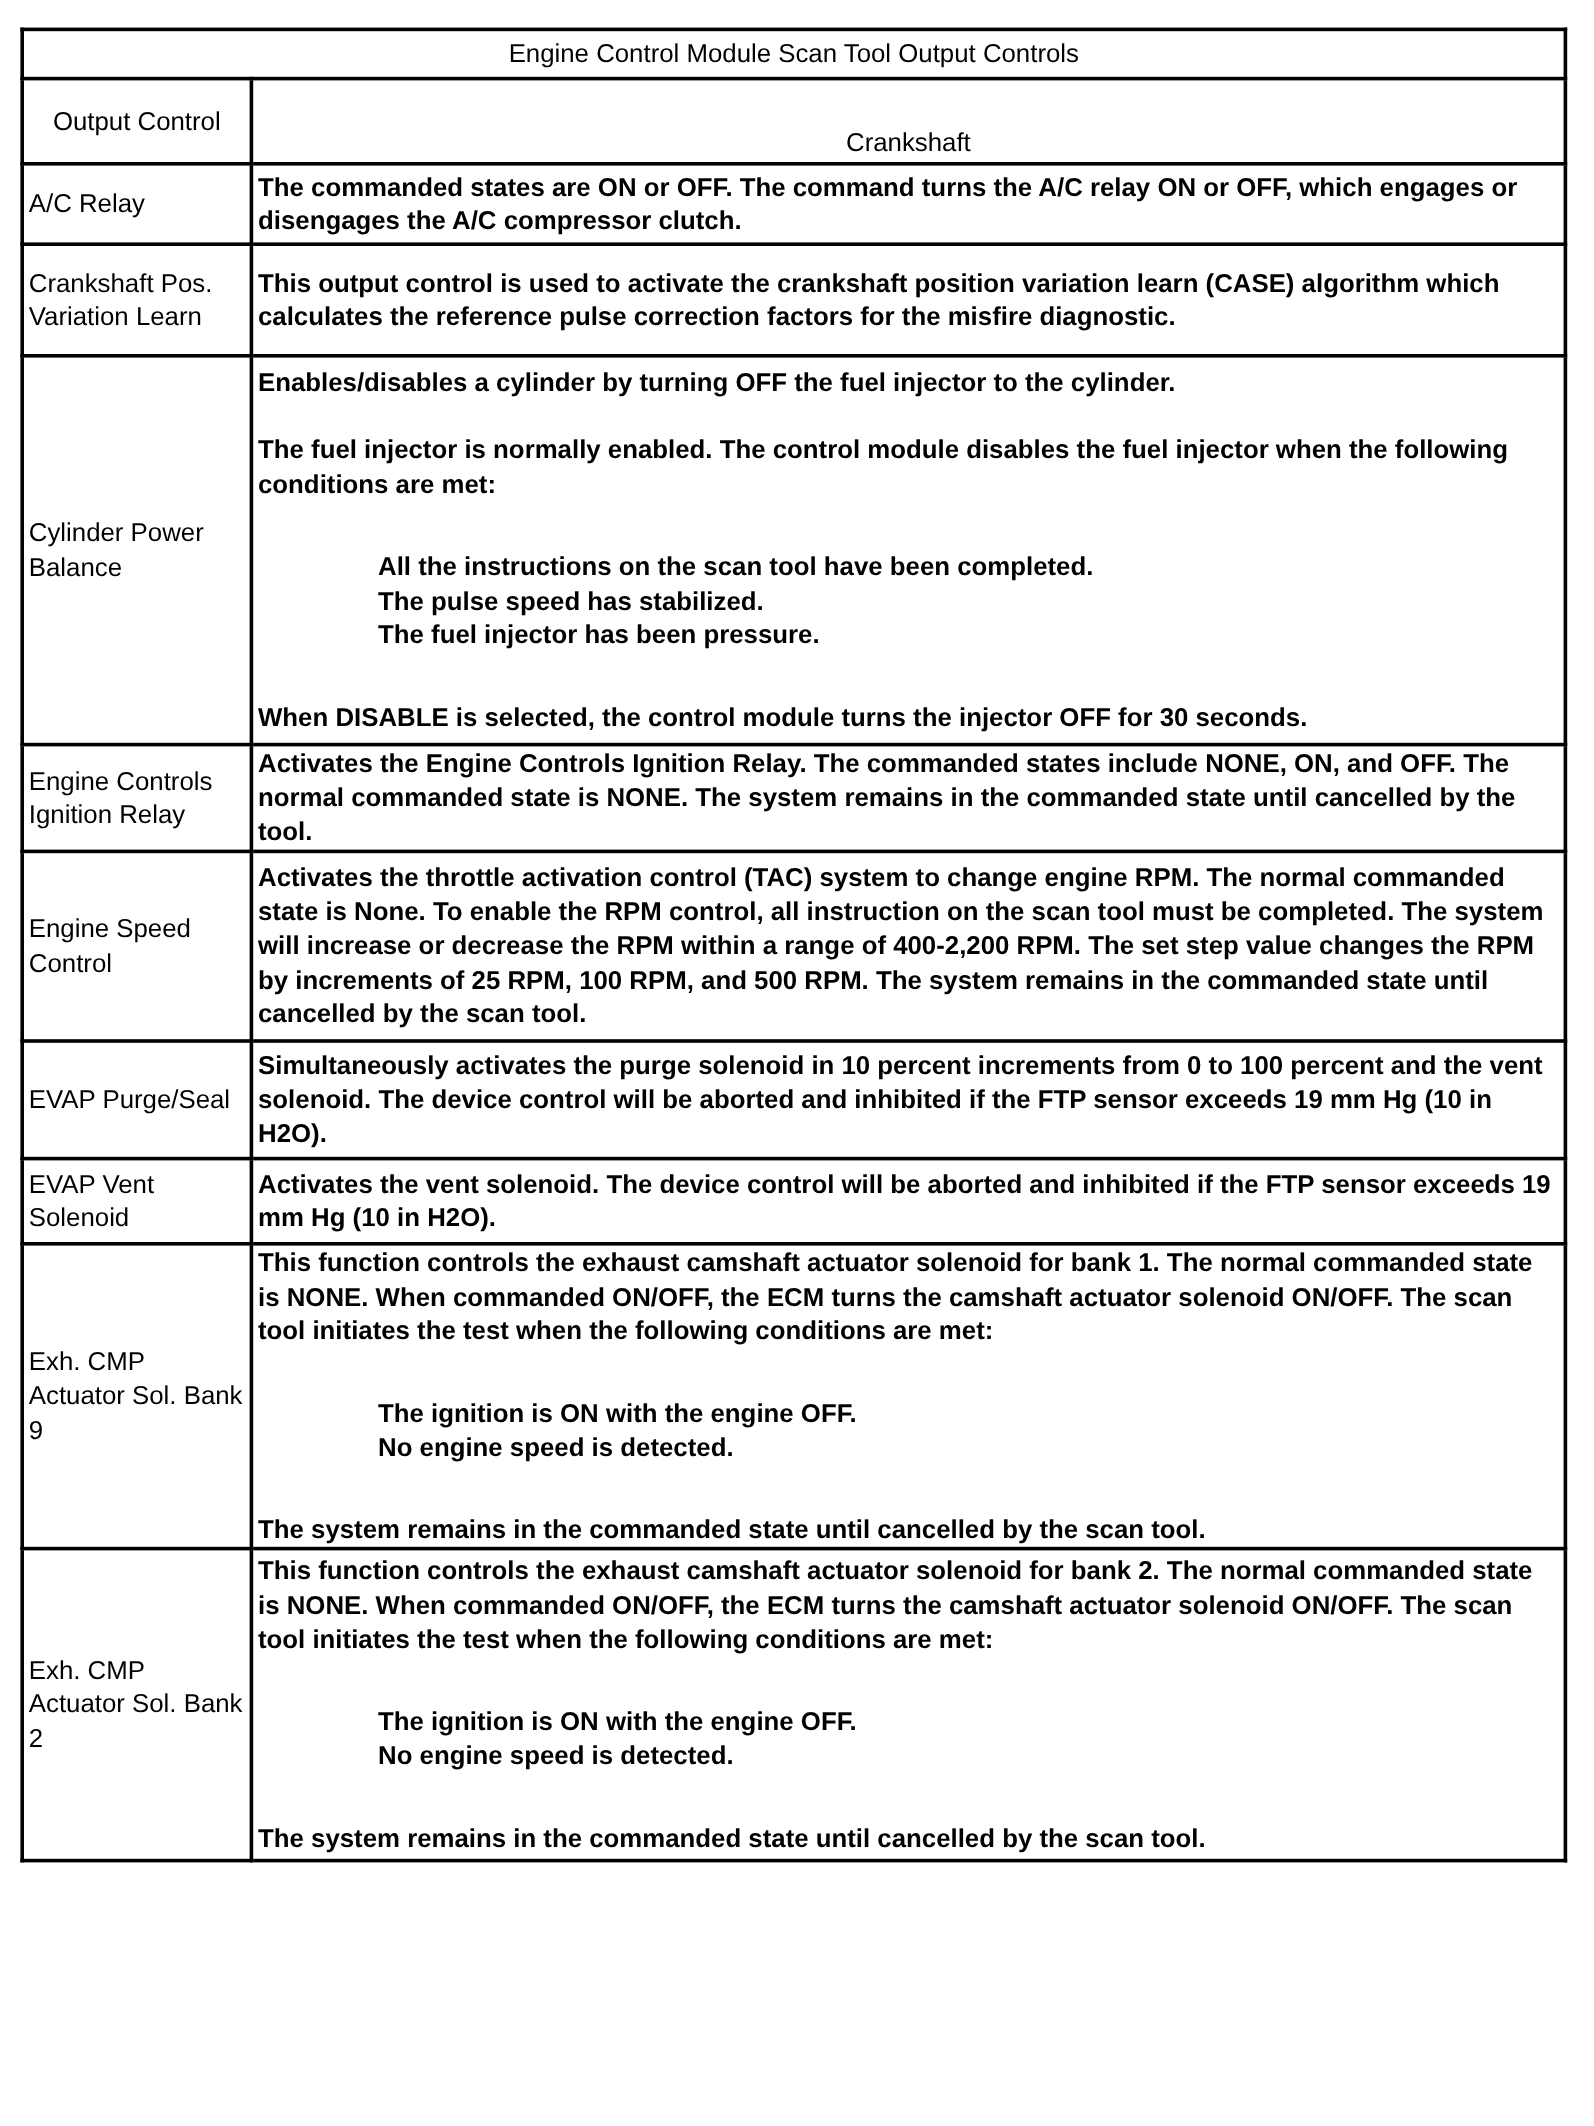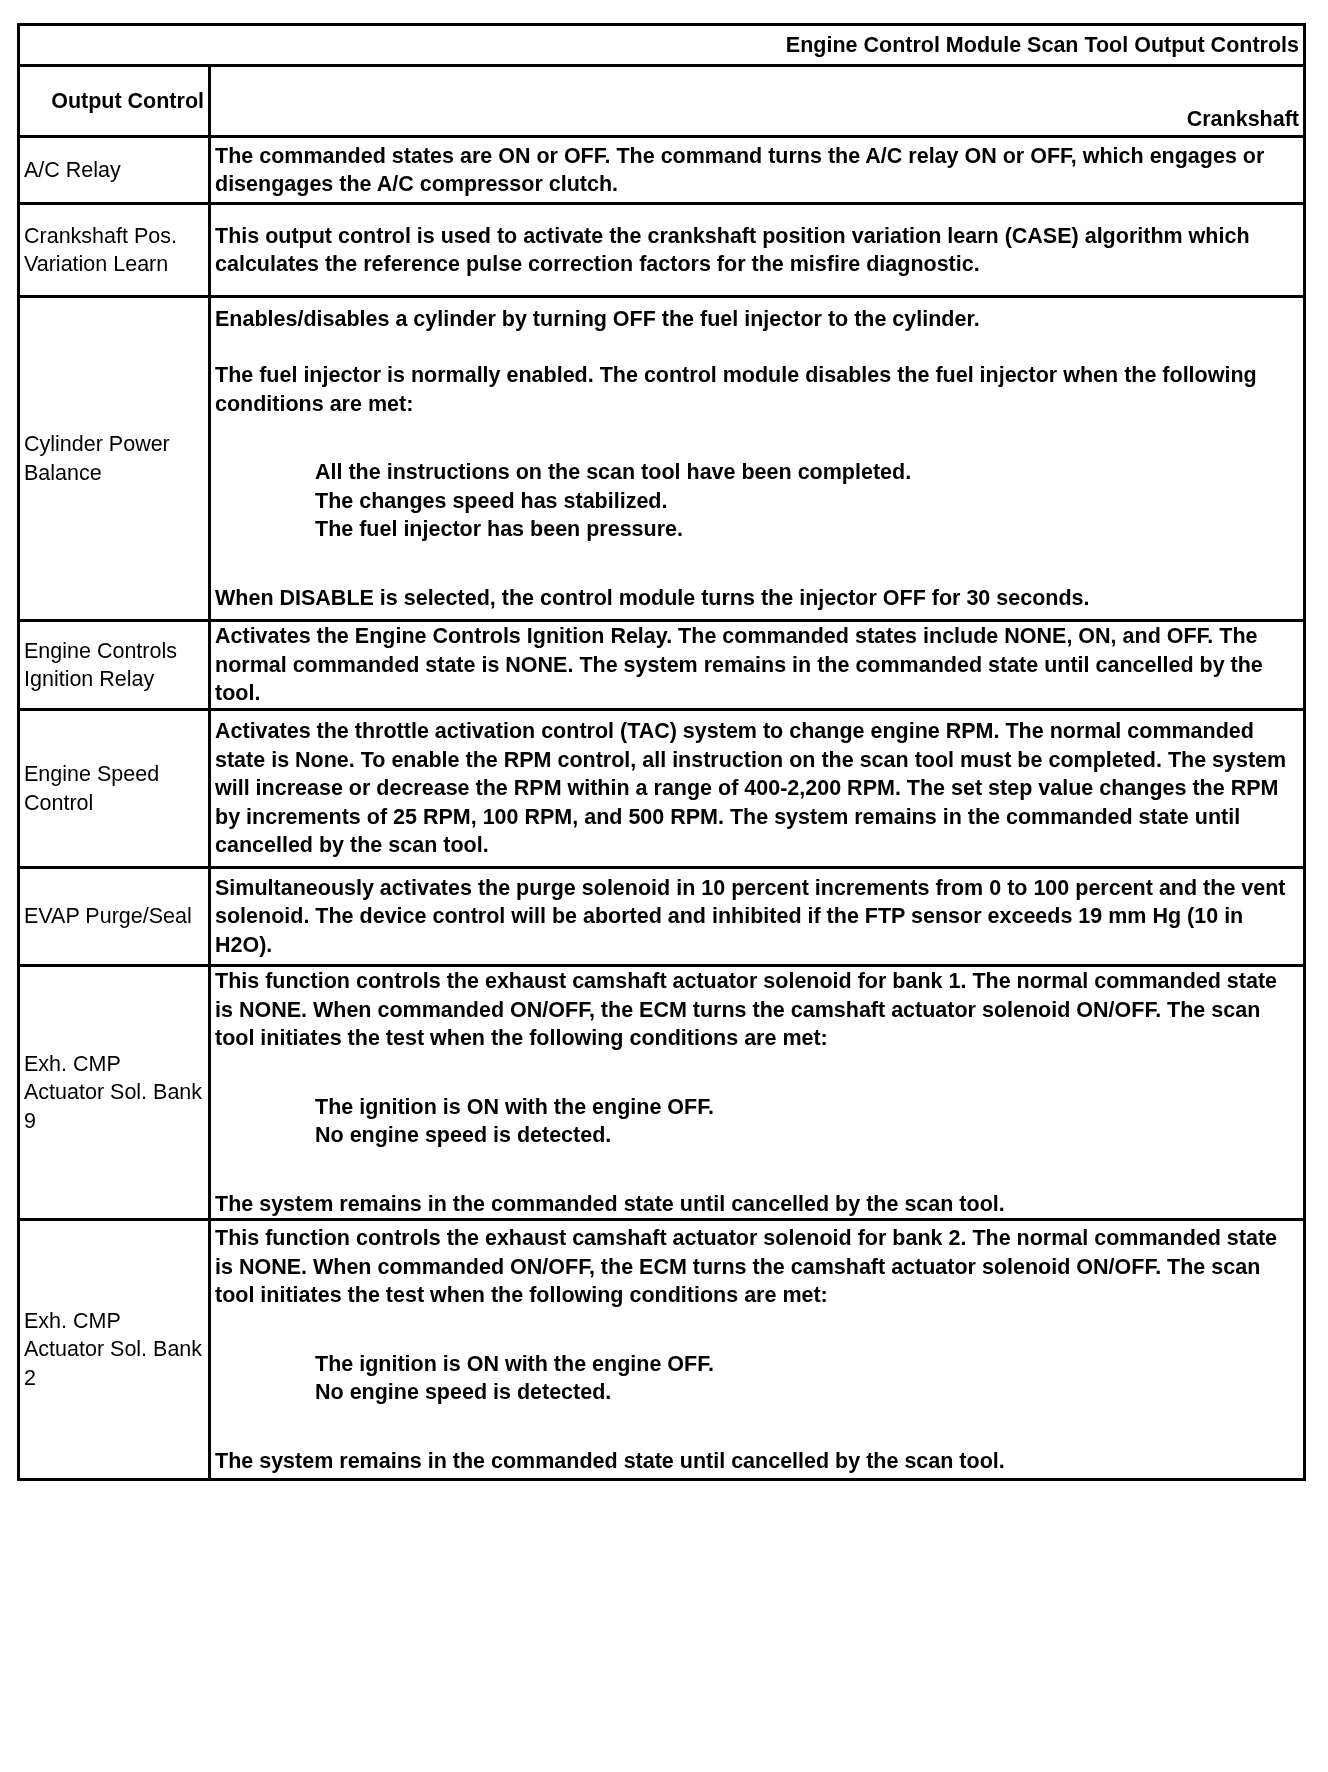"Engine Control Module Scan Tool" table.doc th { font-weight: bold -> normal; text-align: right -> center }
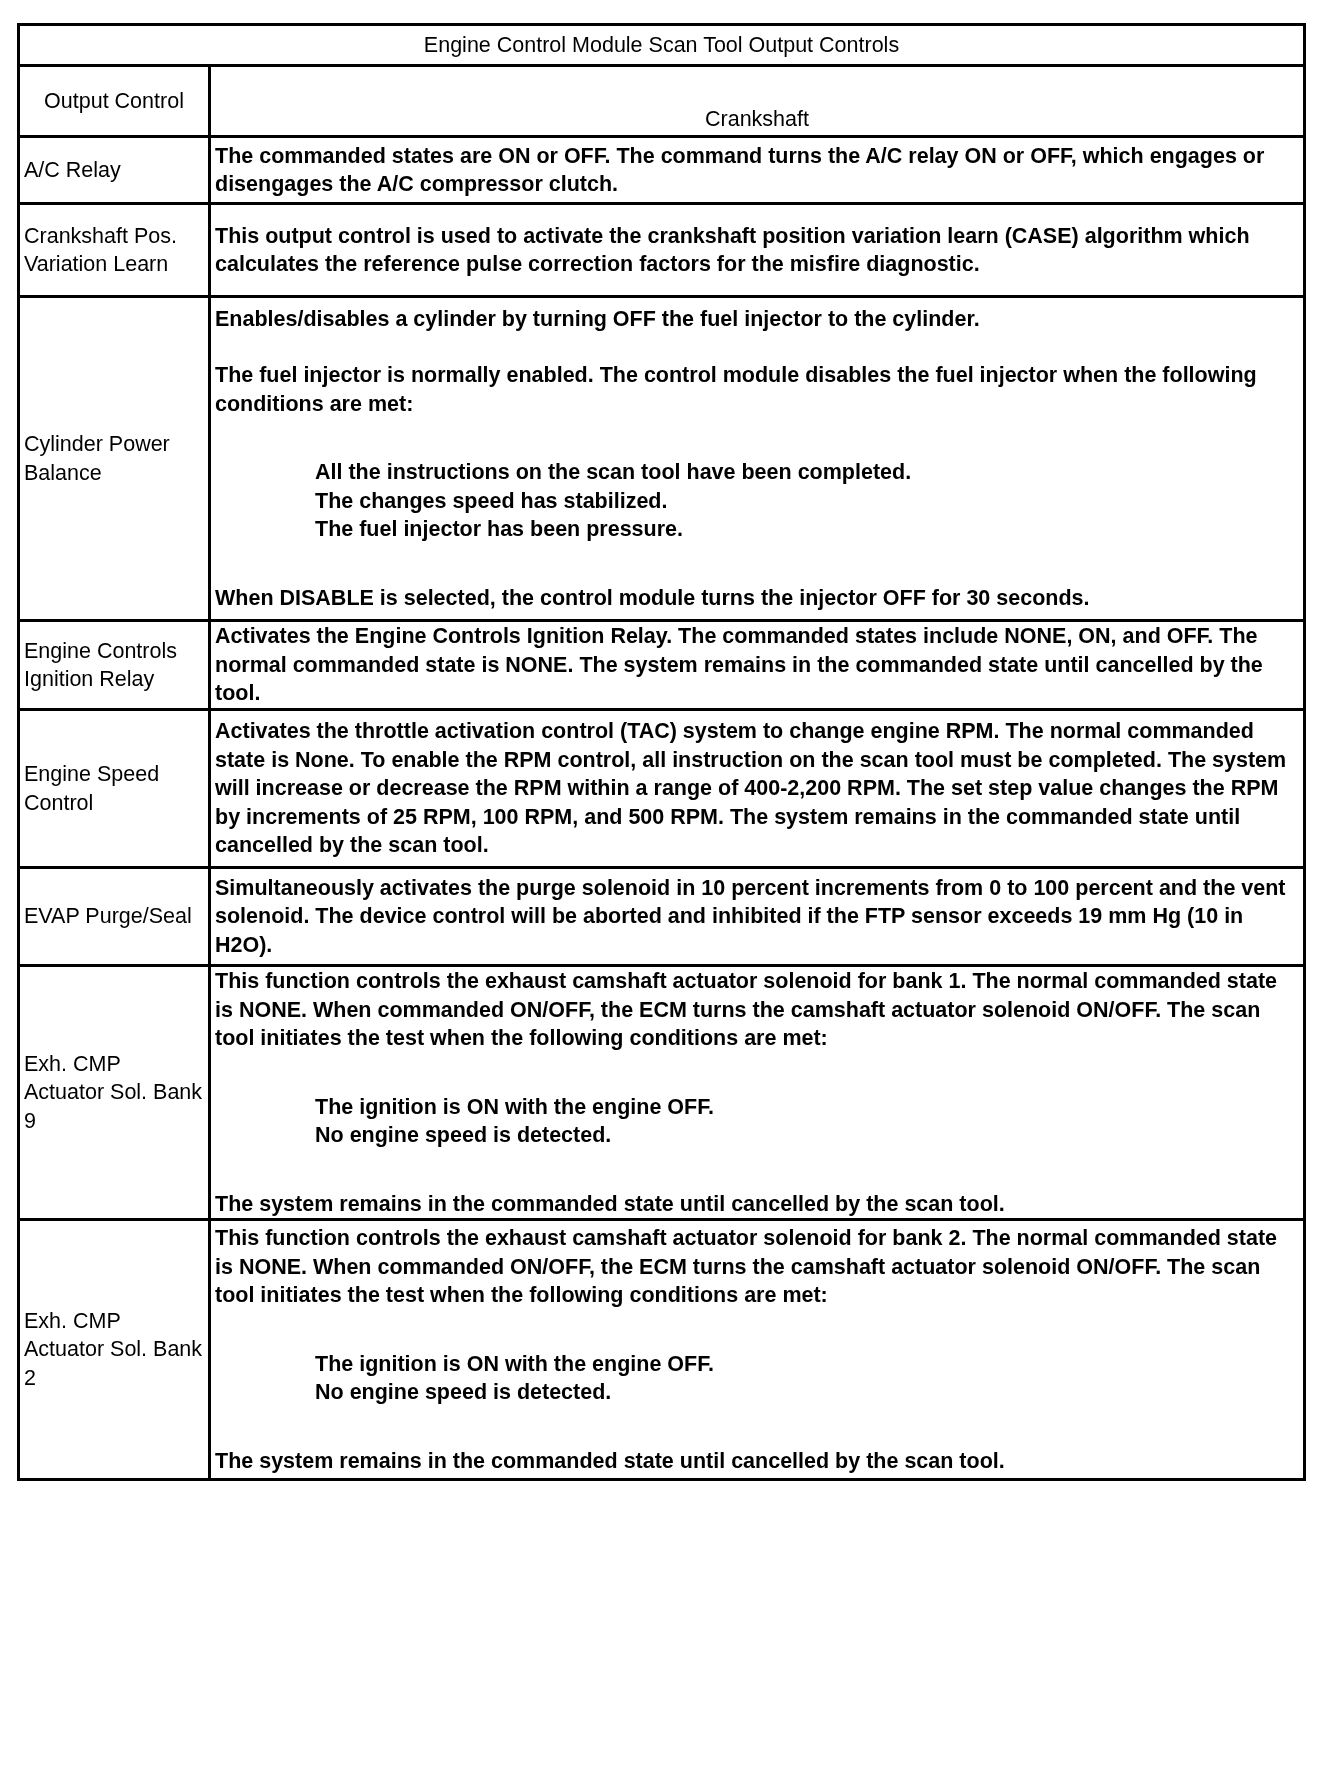"The changes speed has stabilized." span.para { text: changes -> pulse }
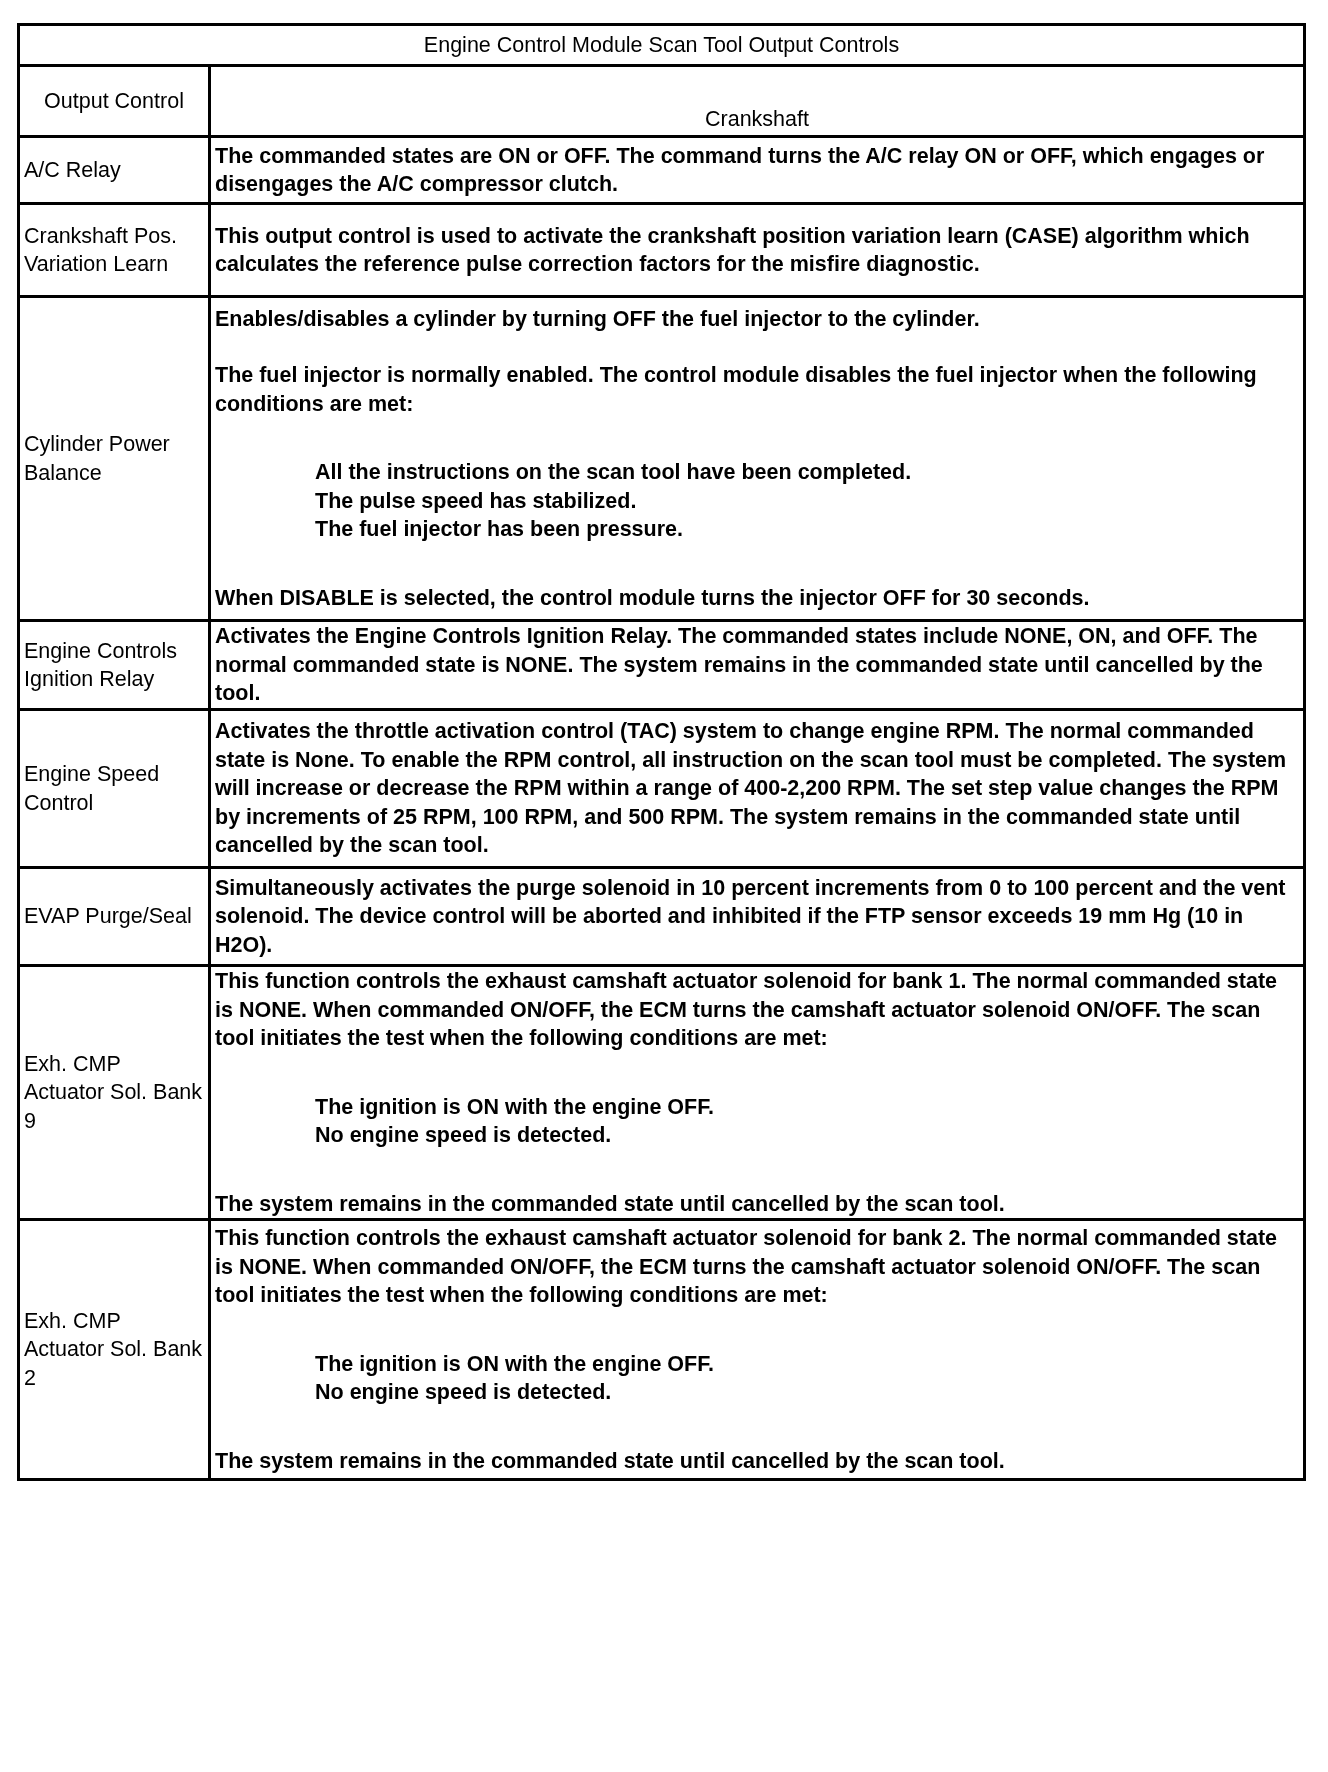"EVAP Vent Solenoid" tr.r-vent { html: none -> <tr> <td>EVAP Vent Solenoid</td> <td> <span>Activates the vent solenoid. The device control will be aborted and inhibited if the FTP sensor exceeds 19 mm Hg (10 in H2O).</span> </td> </tr> }
